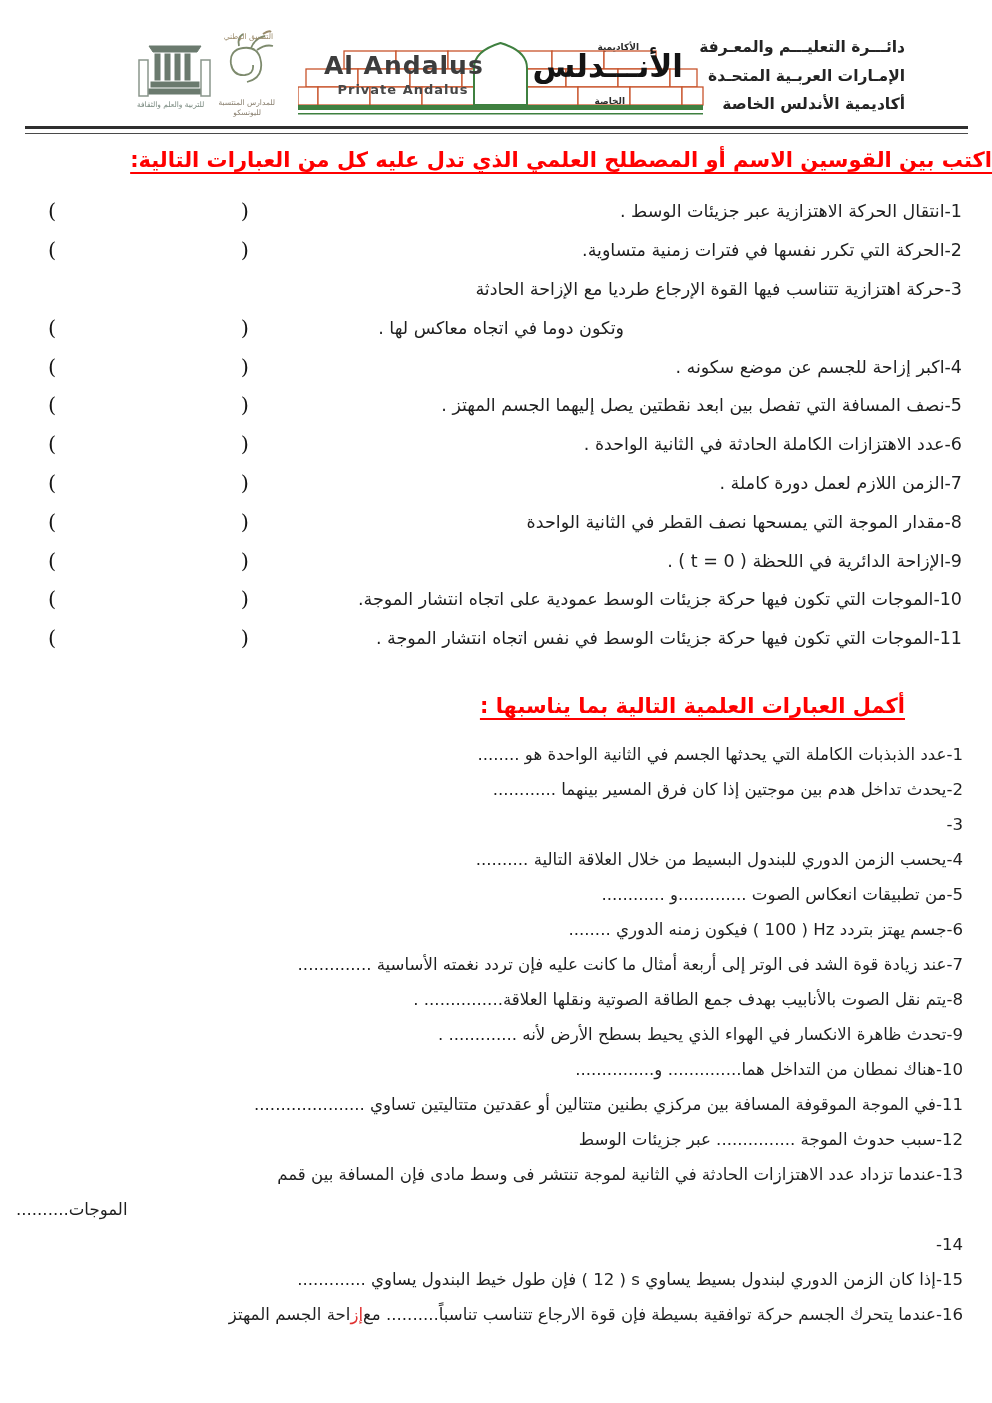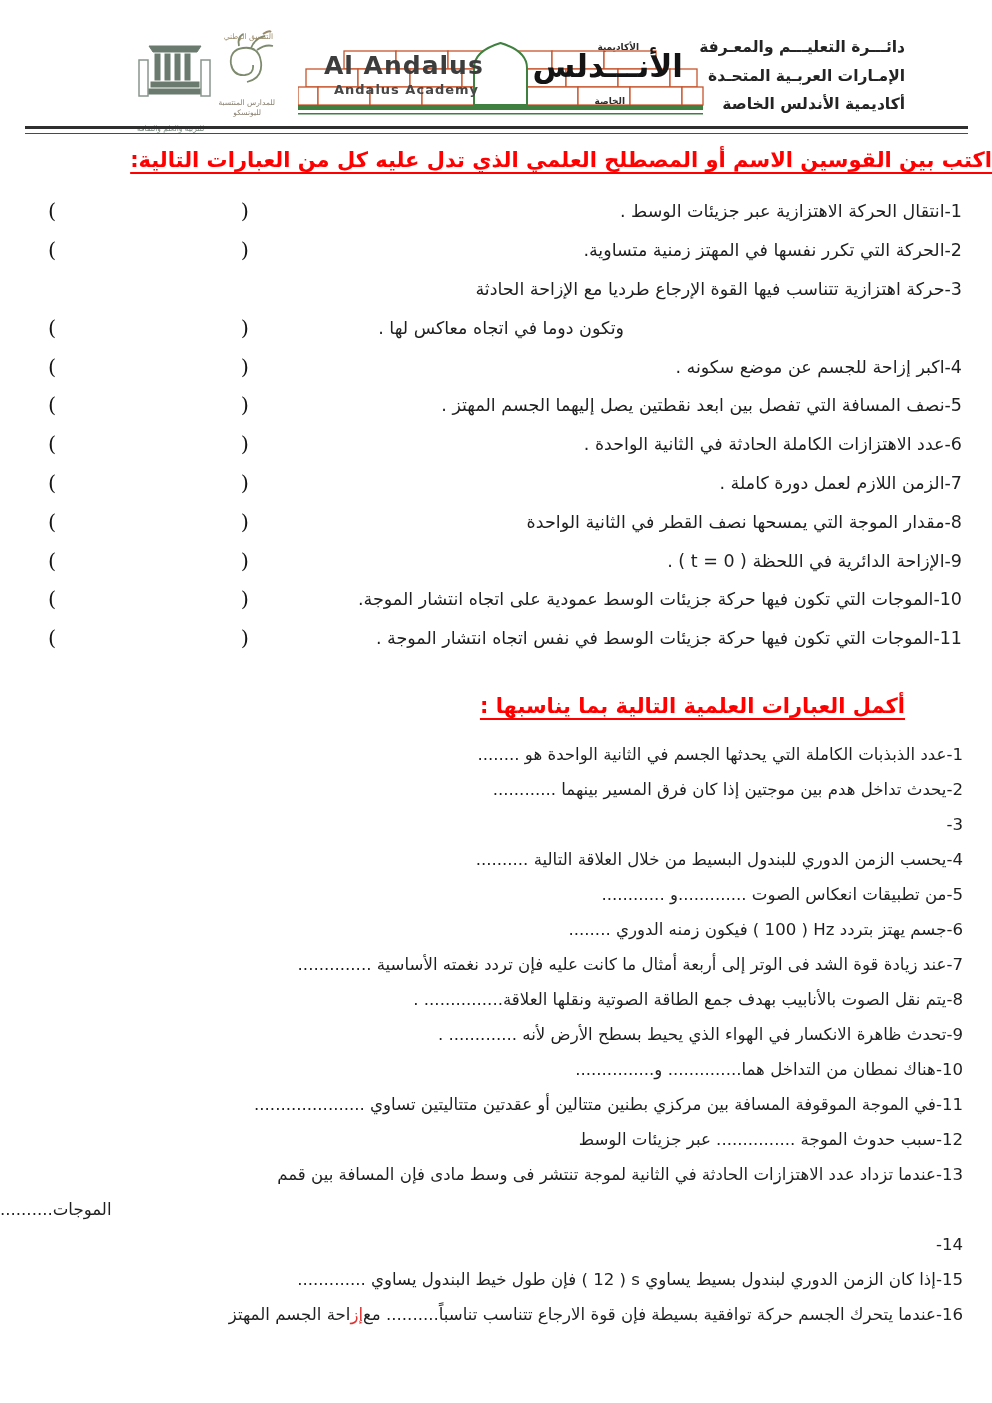"Andalus Academy" div.private { text: Andalus Academy -> Private Andalus }
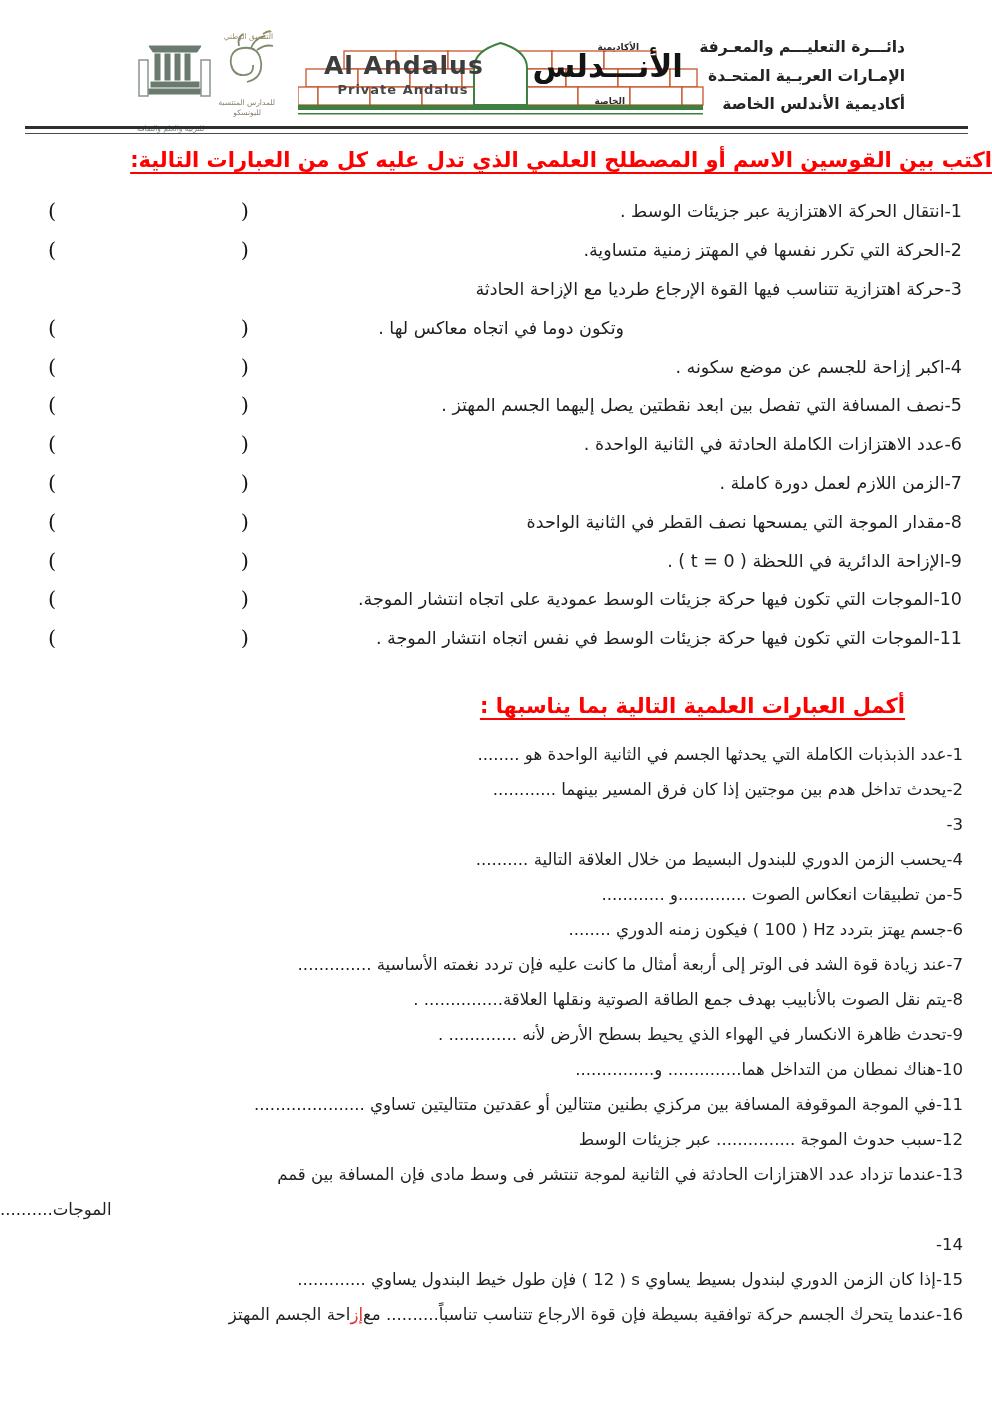"للتربية والعلم والثقافة" .cap-temple { top: 104px -> 80px }
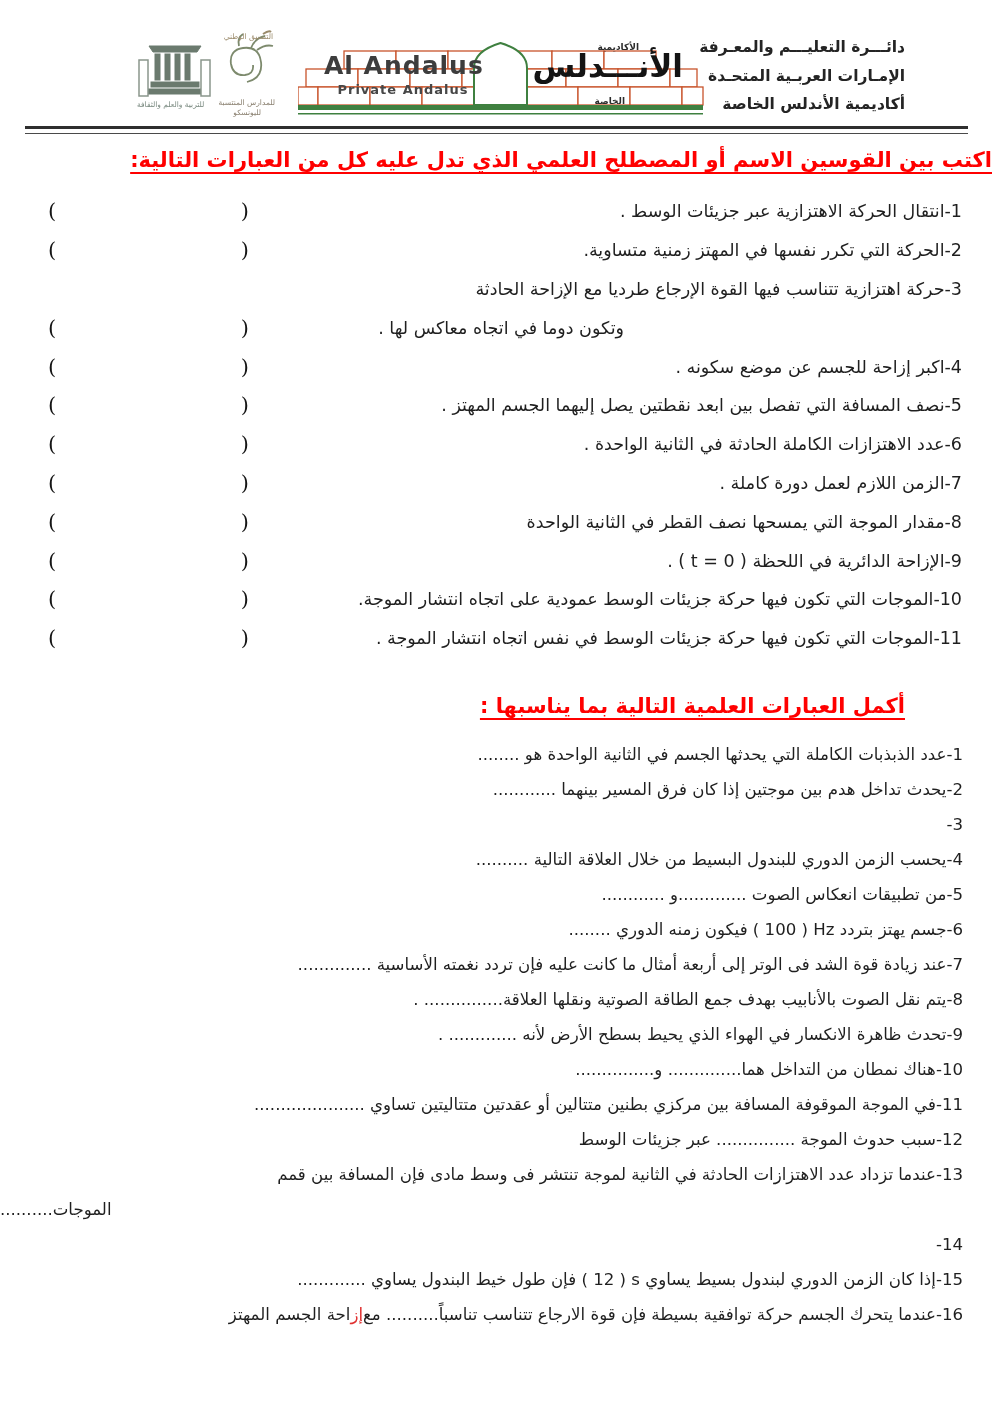"الحركة التي تكرر نفسها في" span.txt { text: المهتز -> فترات }
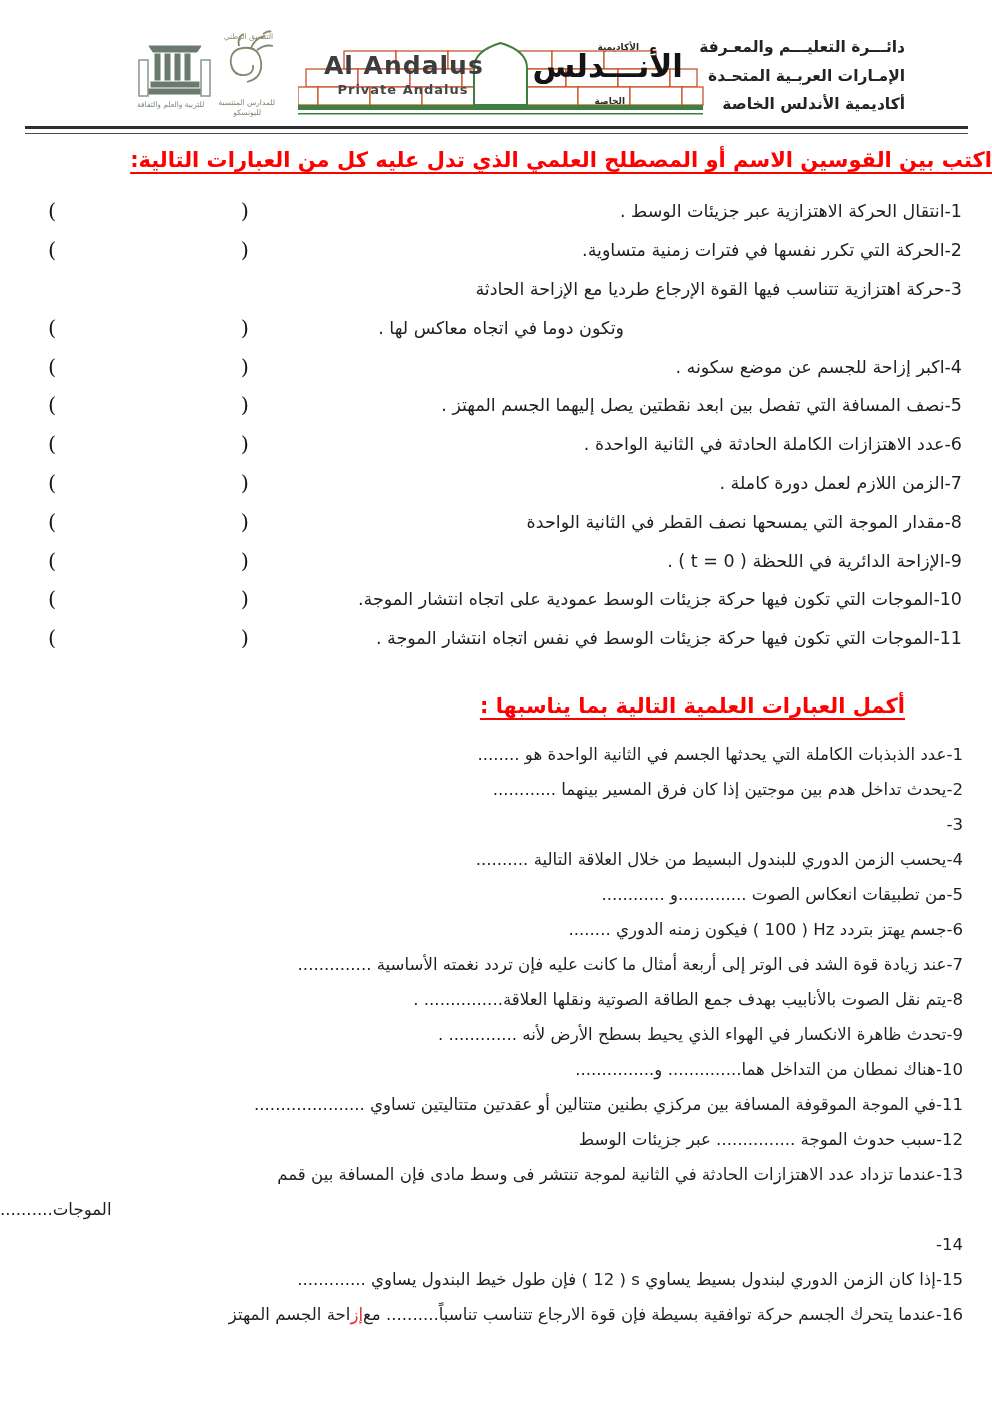"الموجات.........." .s2-row.cont { padding-left: 0 -> 16px }
